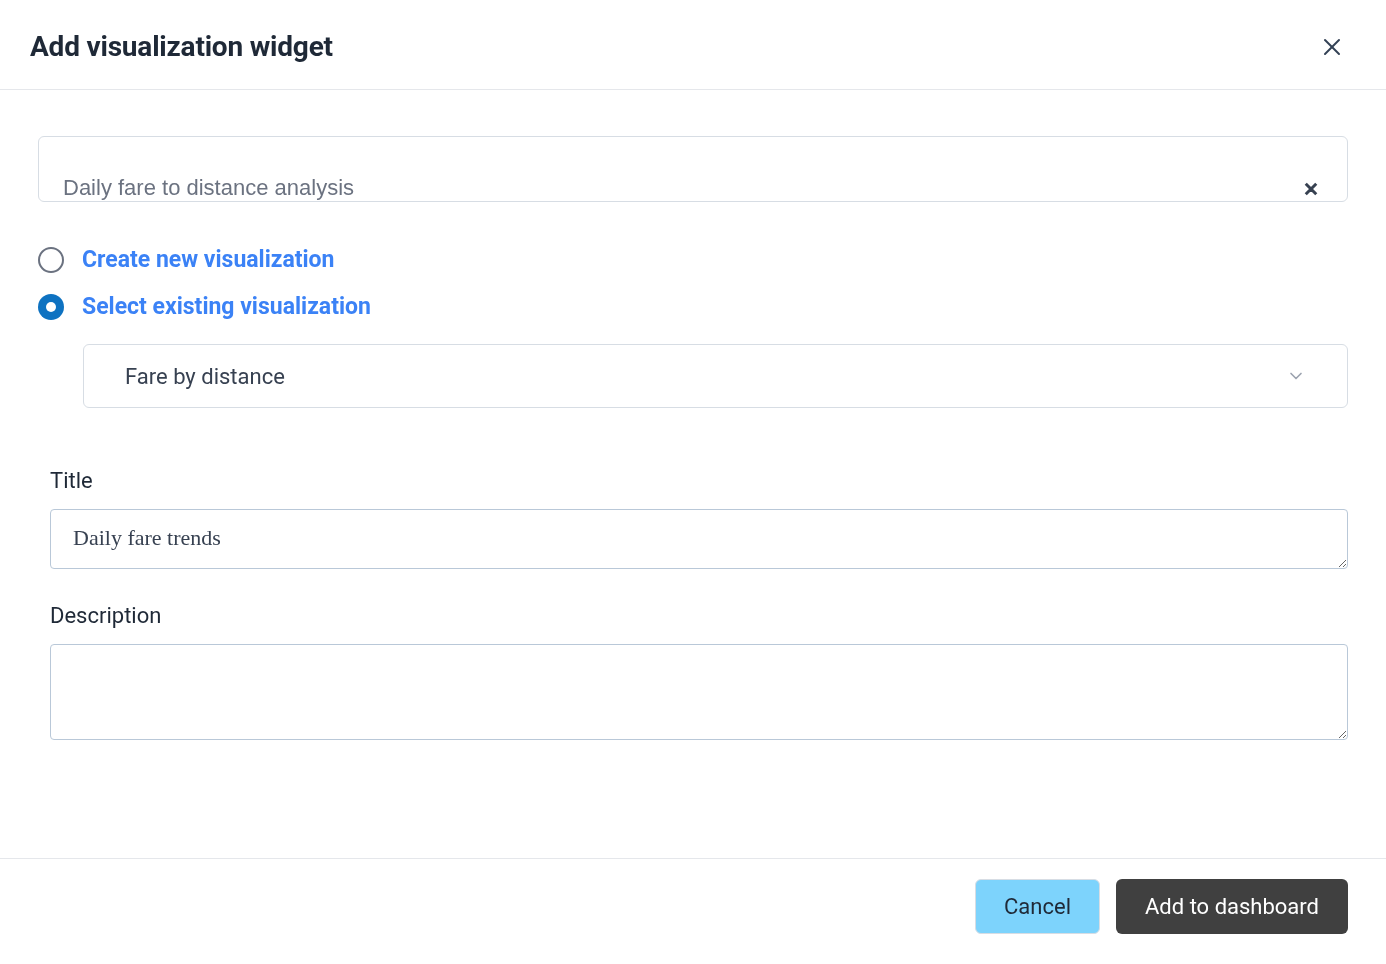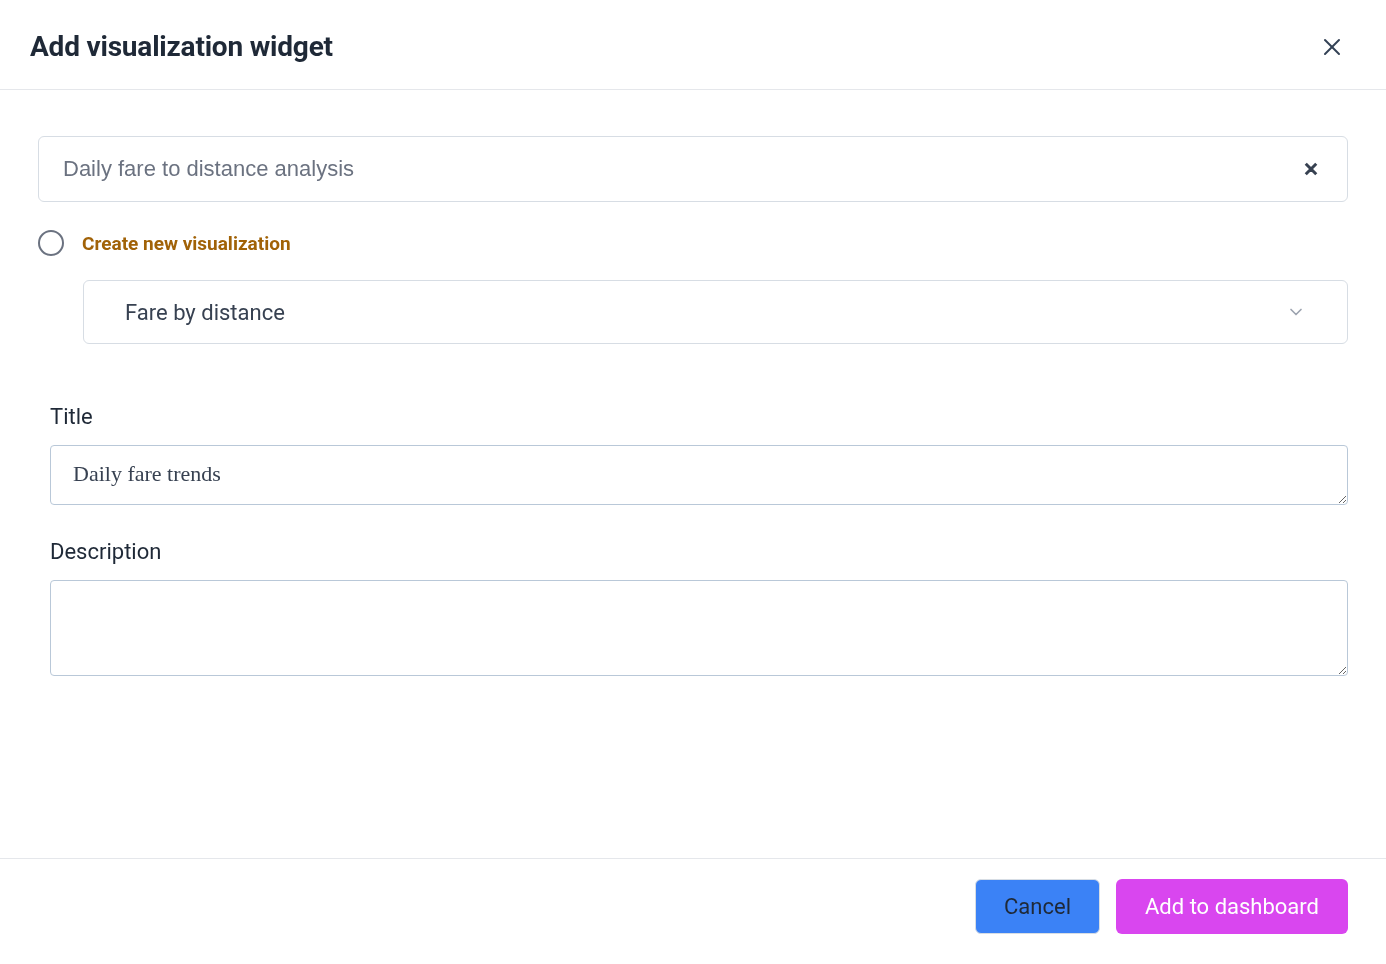"Daily fare to distance analysis" .search-row { align-items: center -> flex-end; margin-bottom: 18px -> 34px }
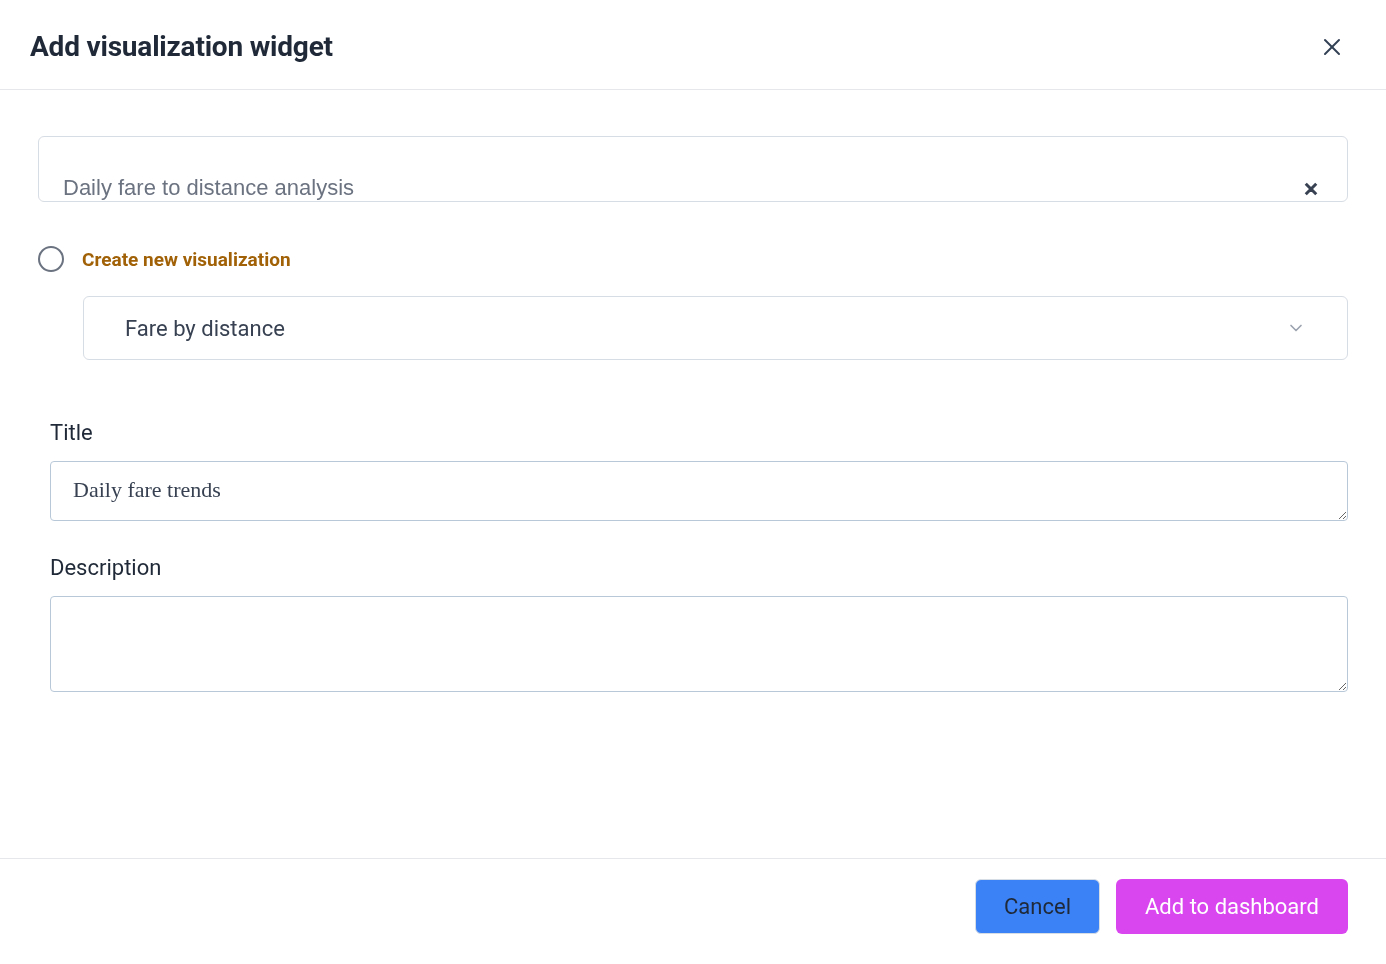"Create new visualization" .radio-label { color: #a16207 -> #3b82f6; font-size: 19px -> 23px }
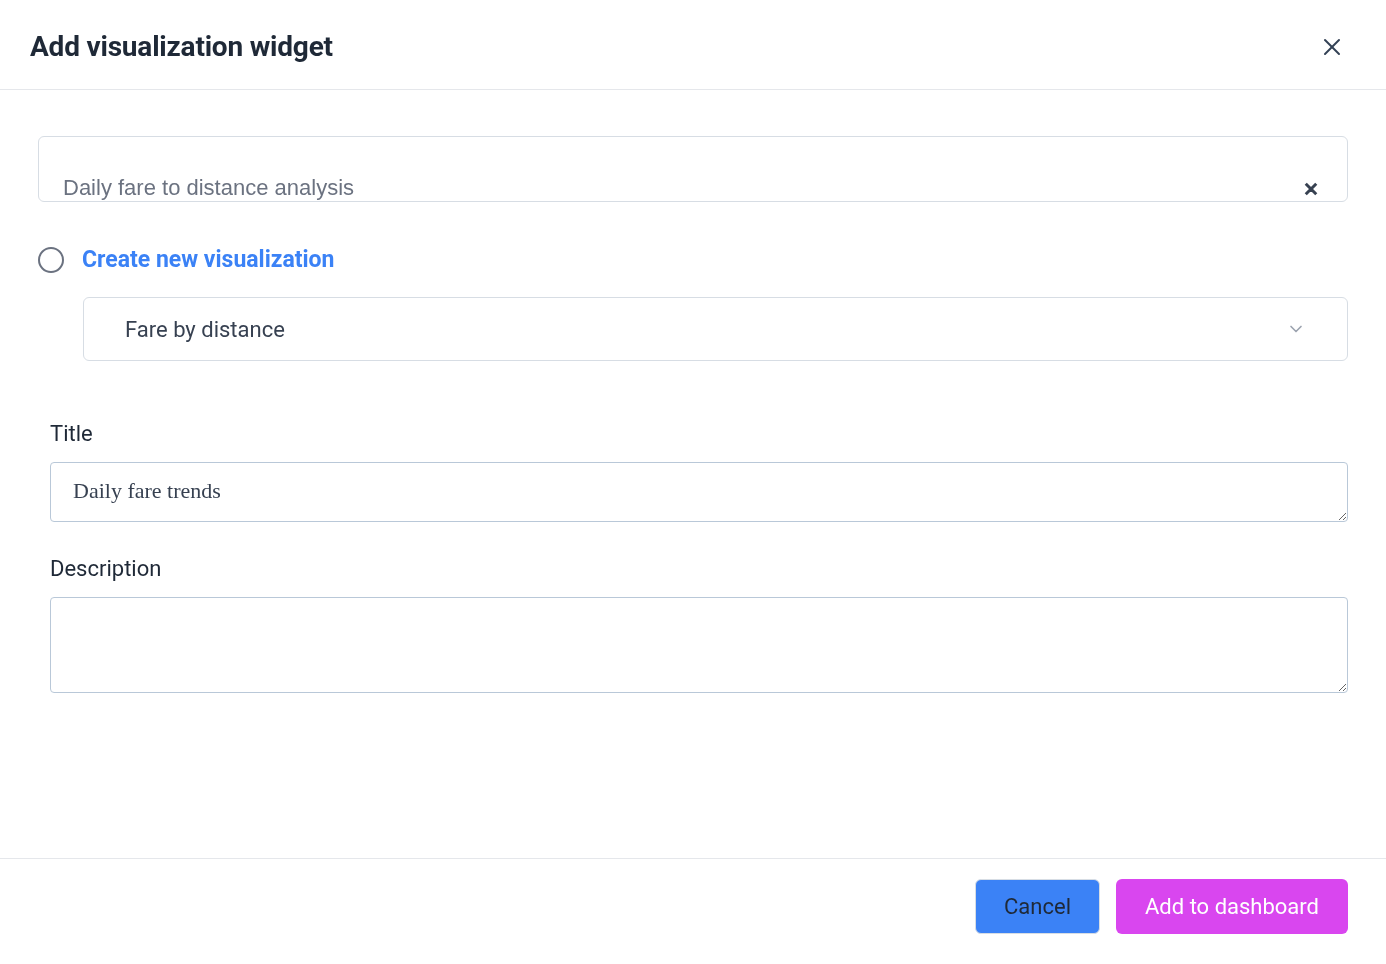"Select existing visualization" div.radio-option { html: none -> <div> <span></span> <span>Select existing visualization</span> </div> }
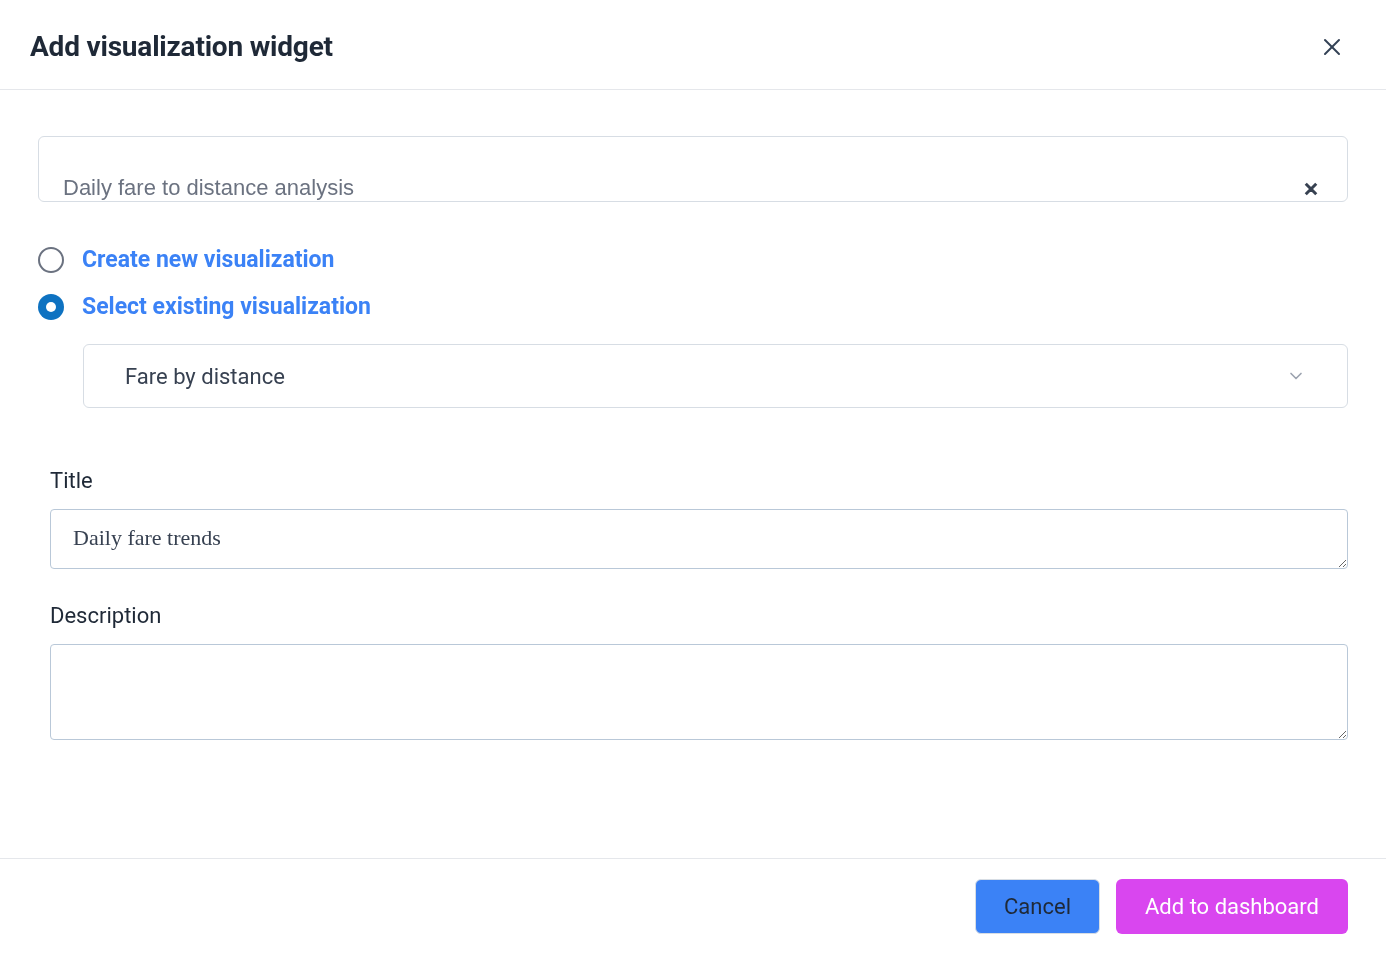"Cancel" .btn-secondary { background: #3b82f6 -> #7dd3fc }
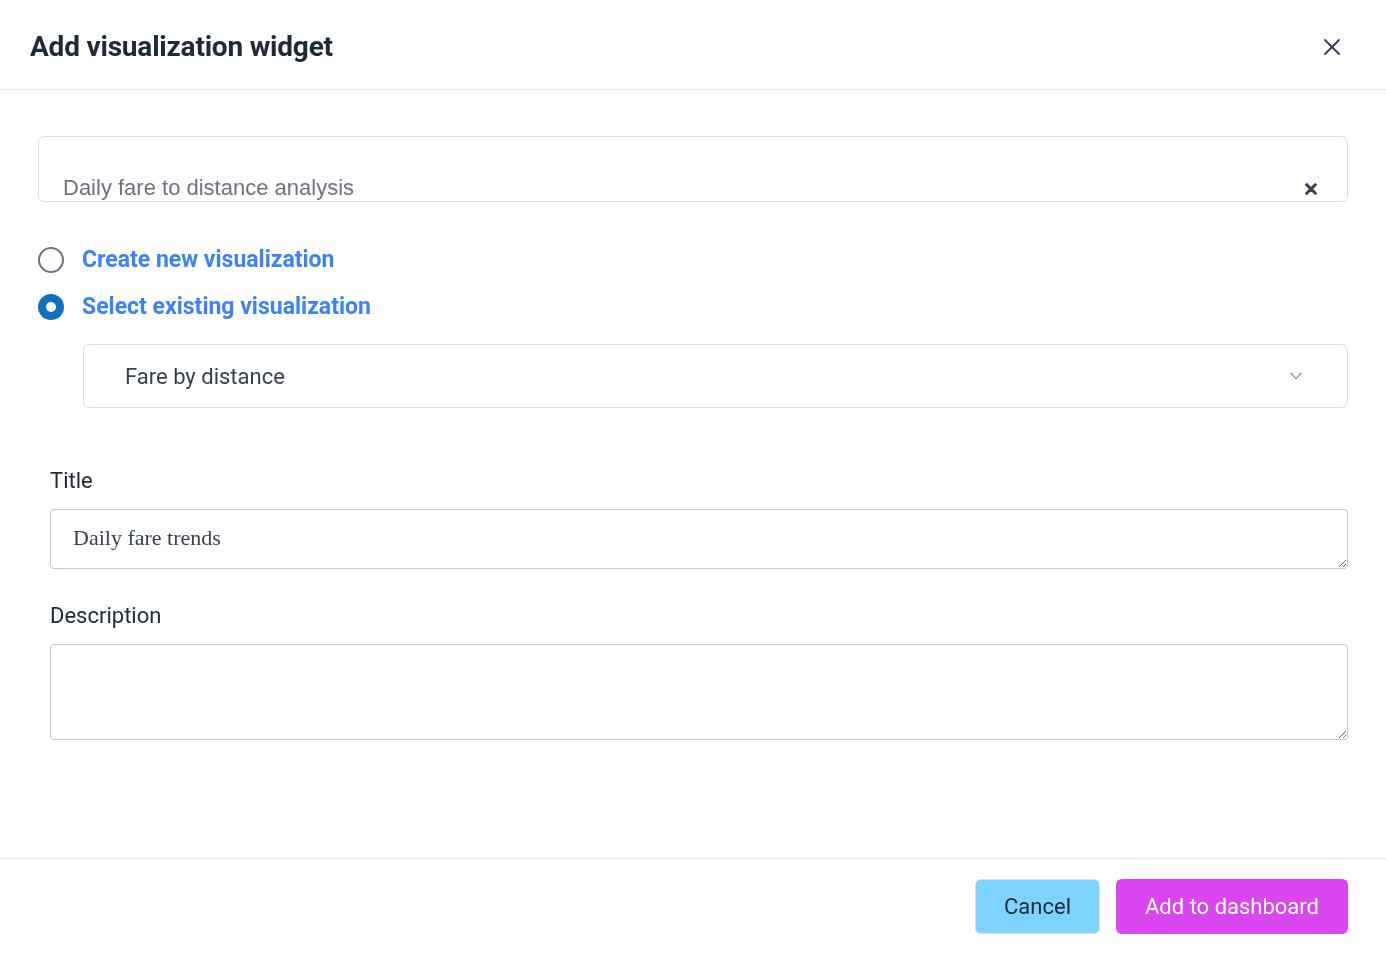"Add to dashboard" .btn-primary { background: #d946ef -> #404040 }
